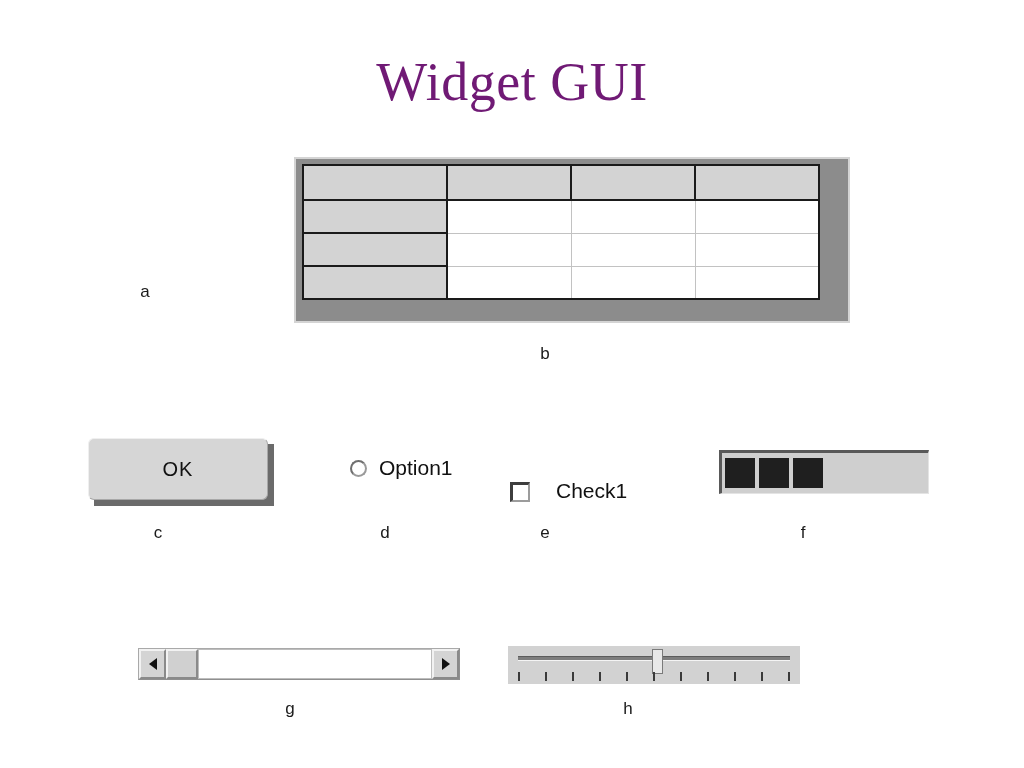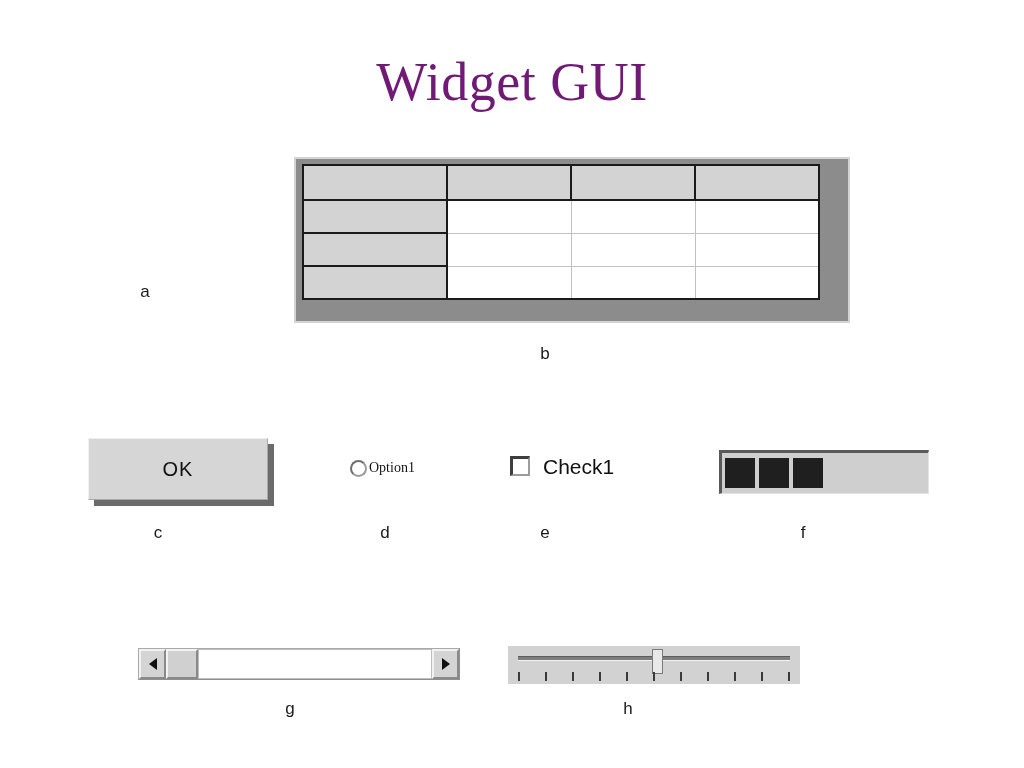"OK" .btn-face { border-radius: none -> 6px }
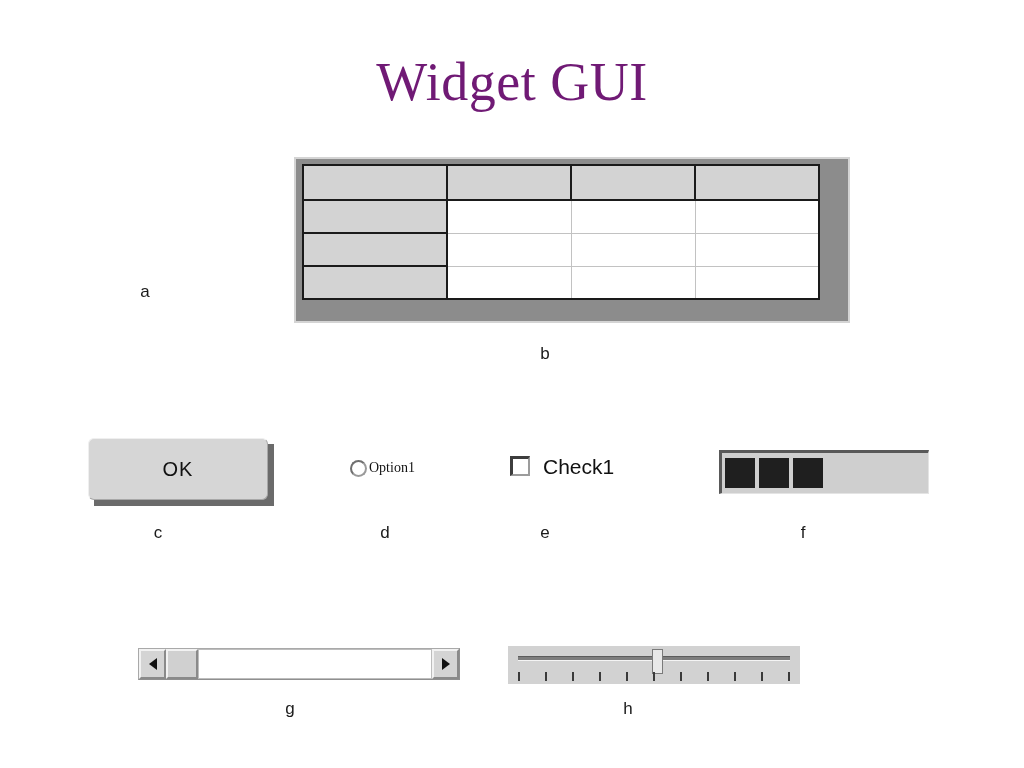"Option1" .radio-label { font-family: Liberation Serif, serif -> Liberation Sans, sans-serif; font-size: 14px -> 21px; margin-left: 2px -> 12px }
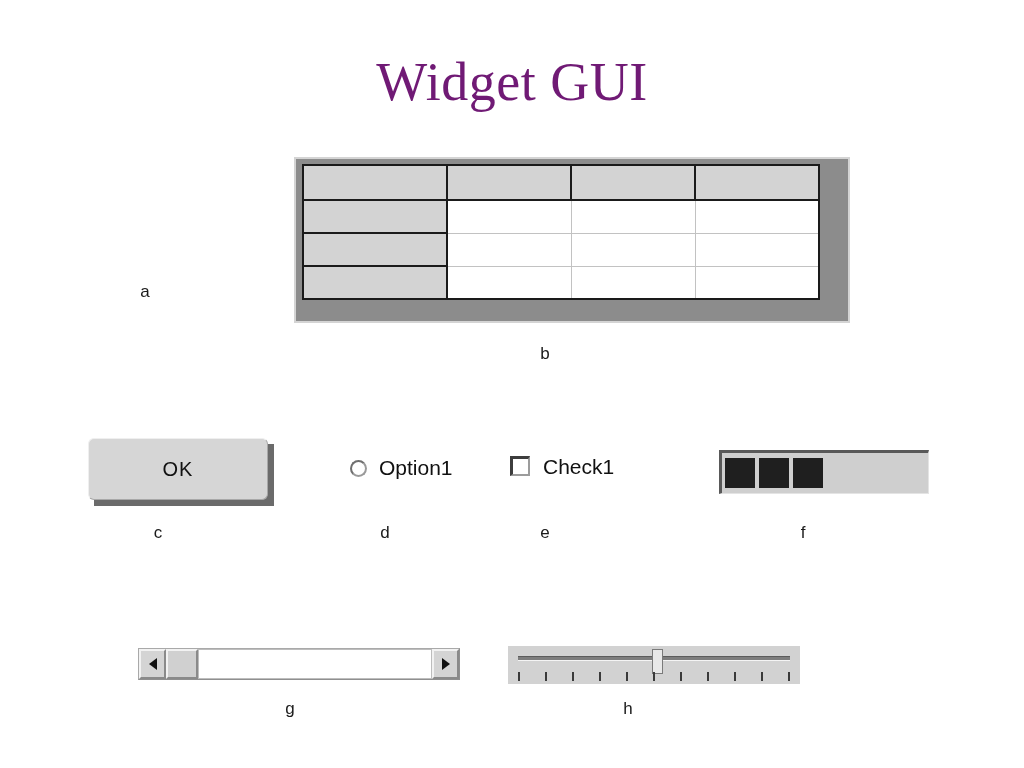"Check1" .check-row { align-items: flex-start -> flex-end; gap: none -> 13px; top: 456px -> 480px }
